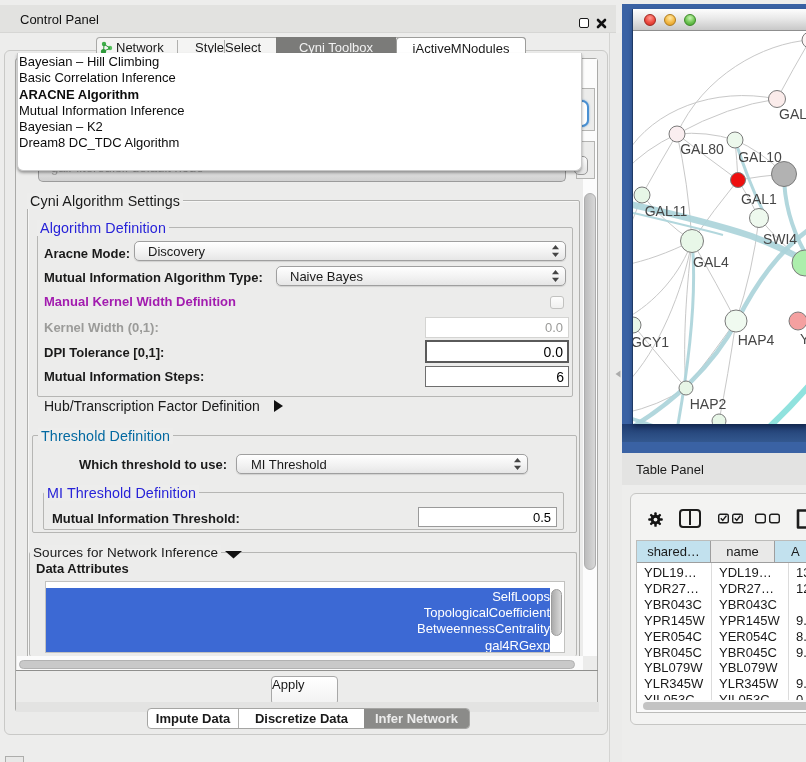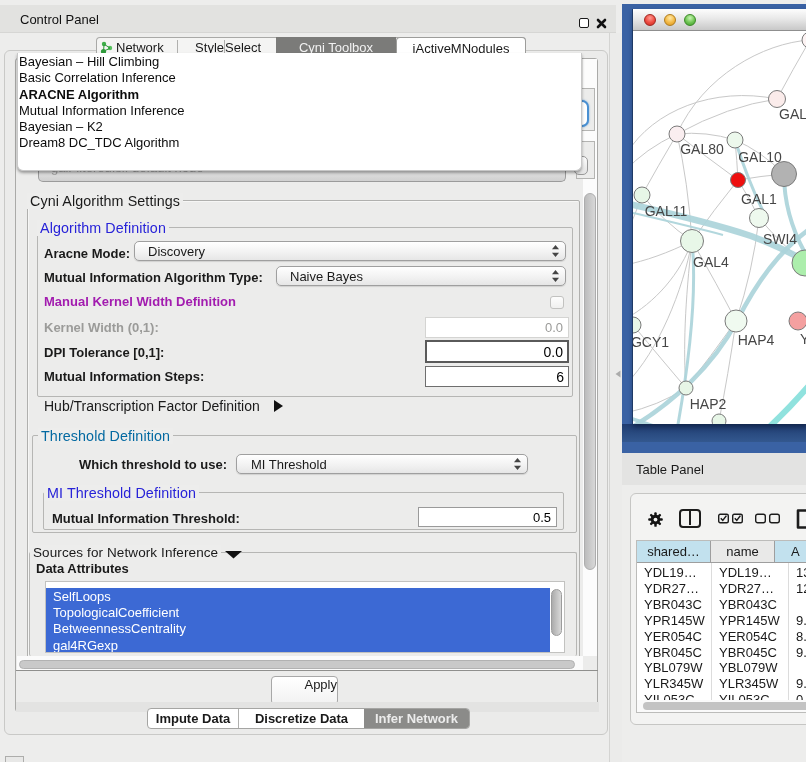"SelfLoops" div.abs { text-align: none -> right }
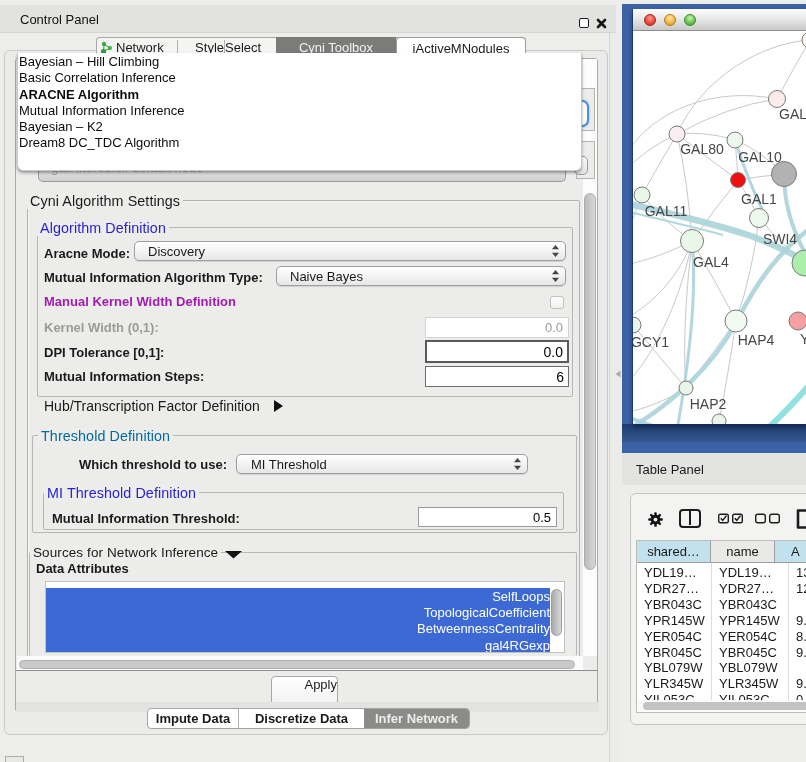"Apply" div.abs { text-align: right -> left }
